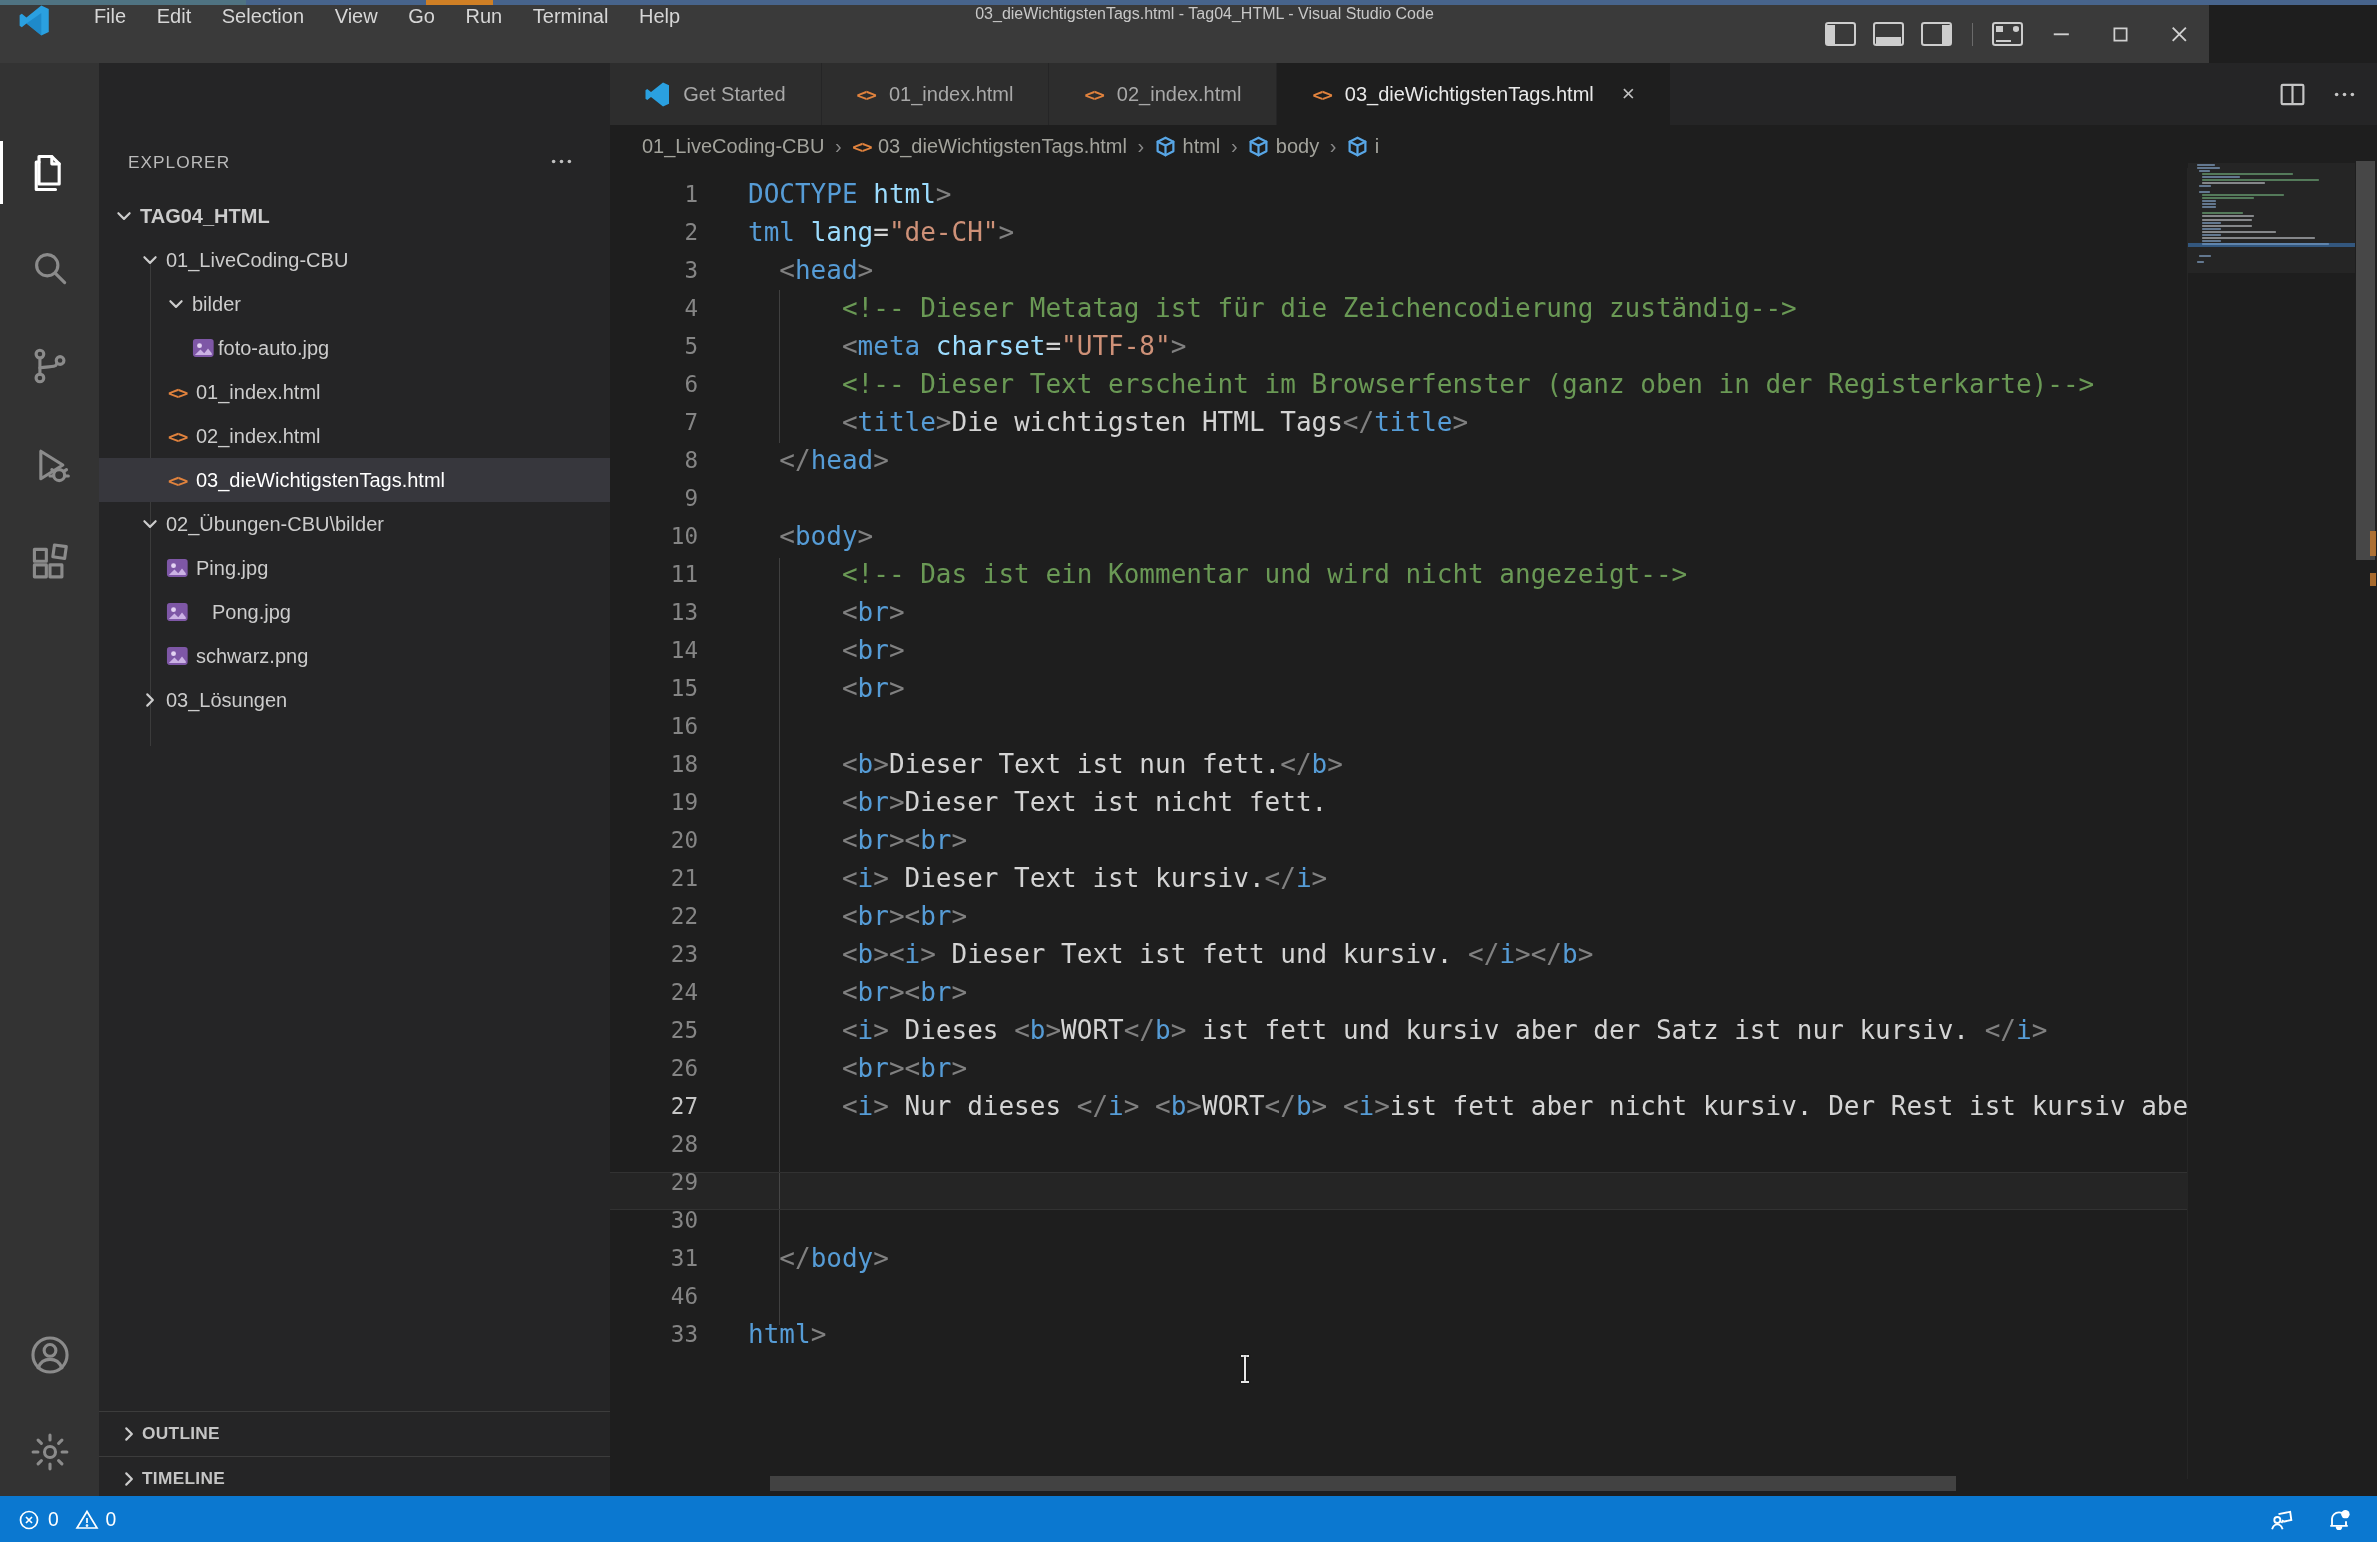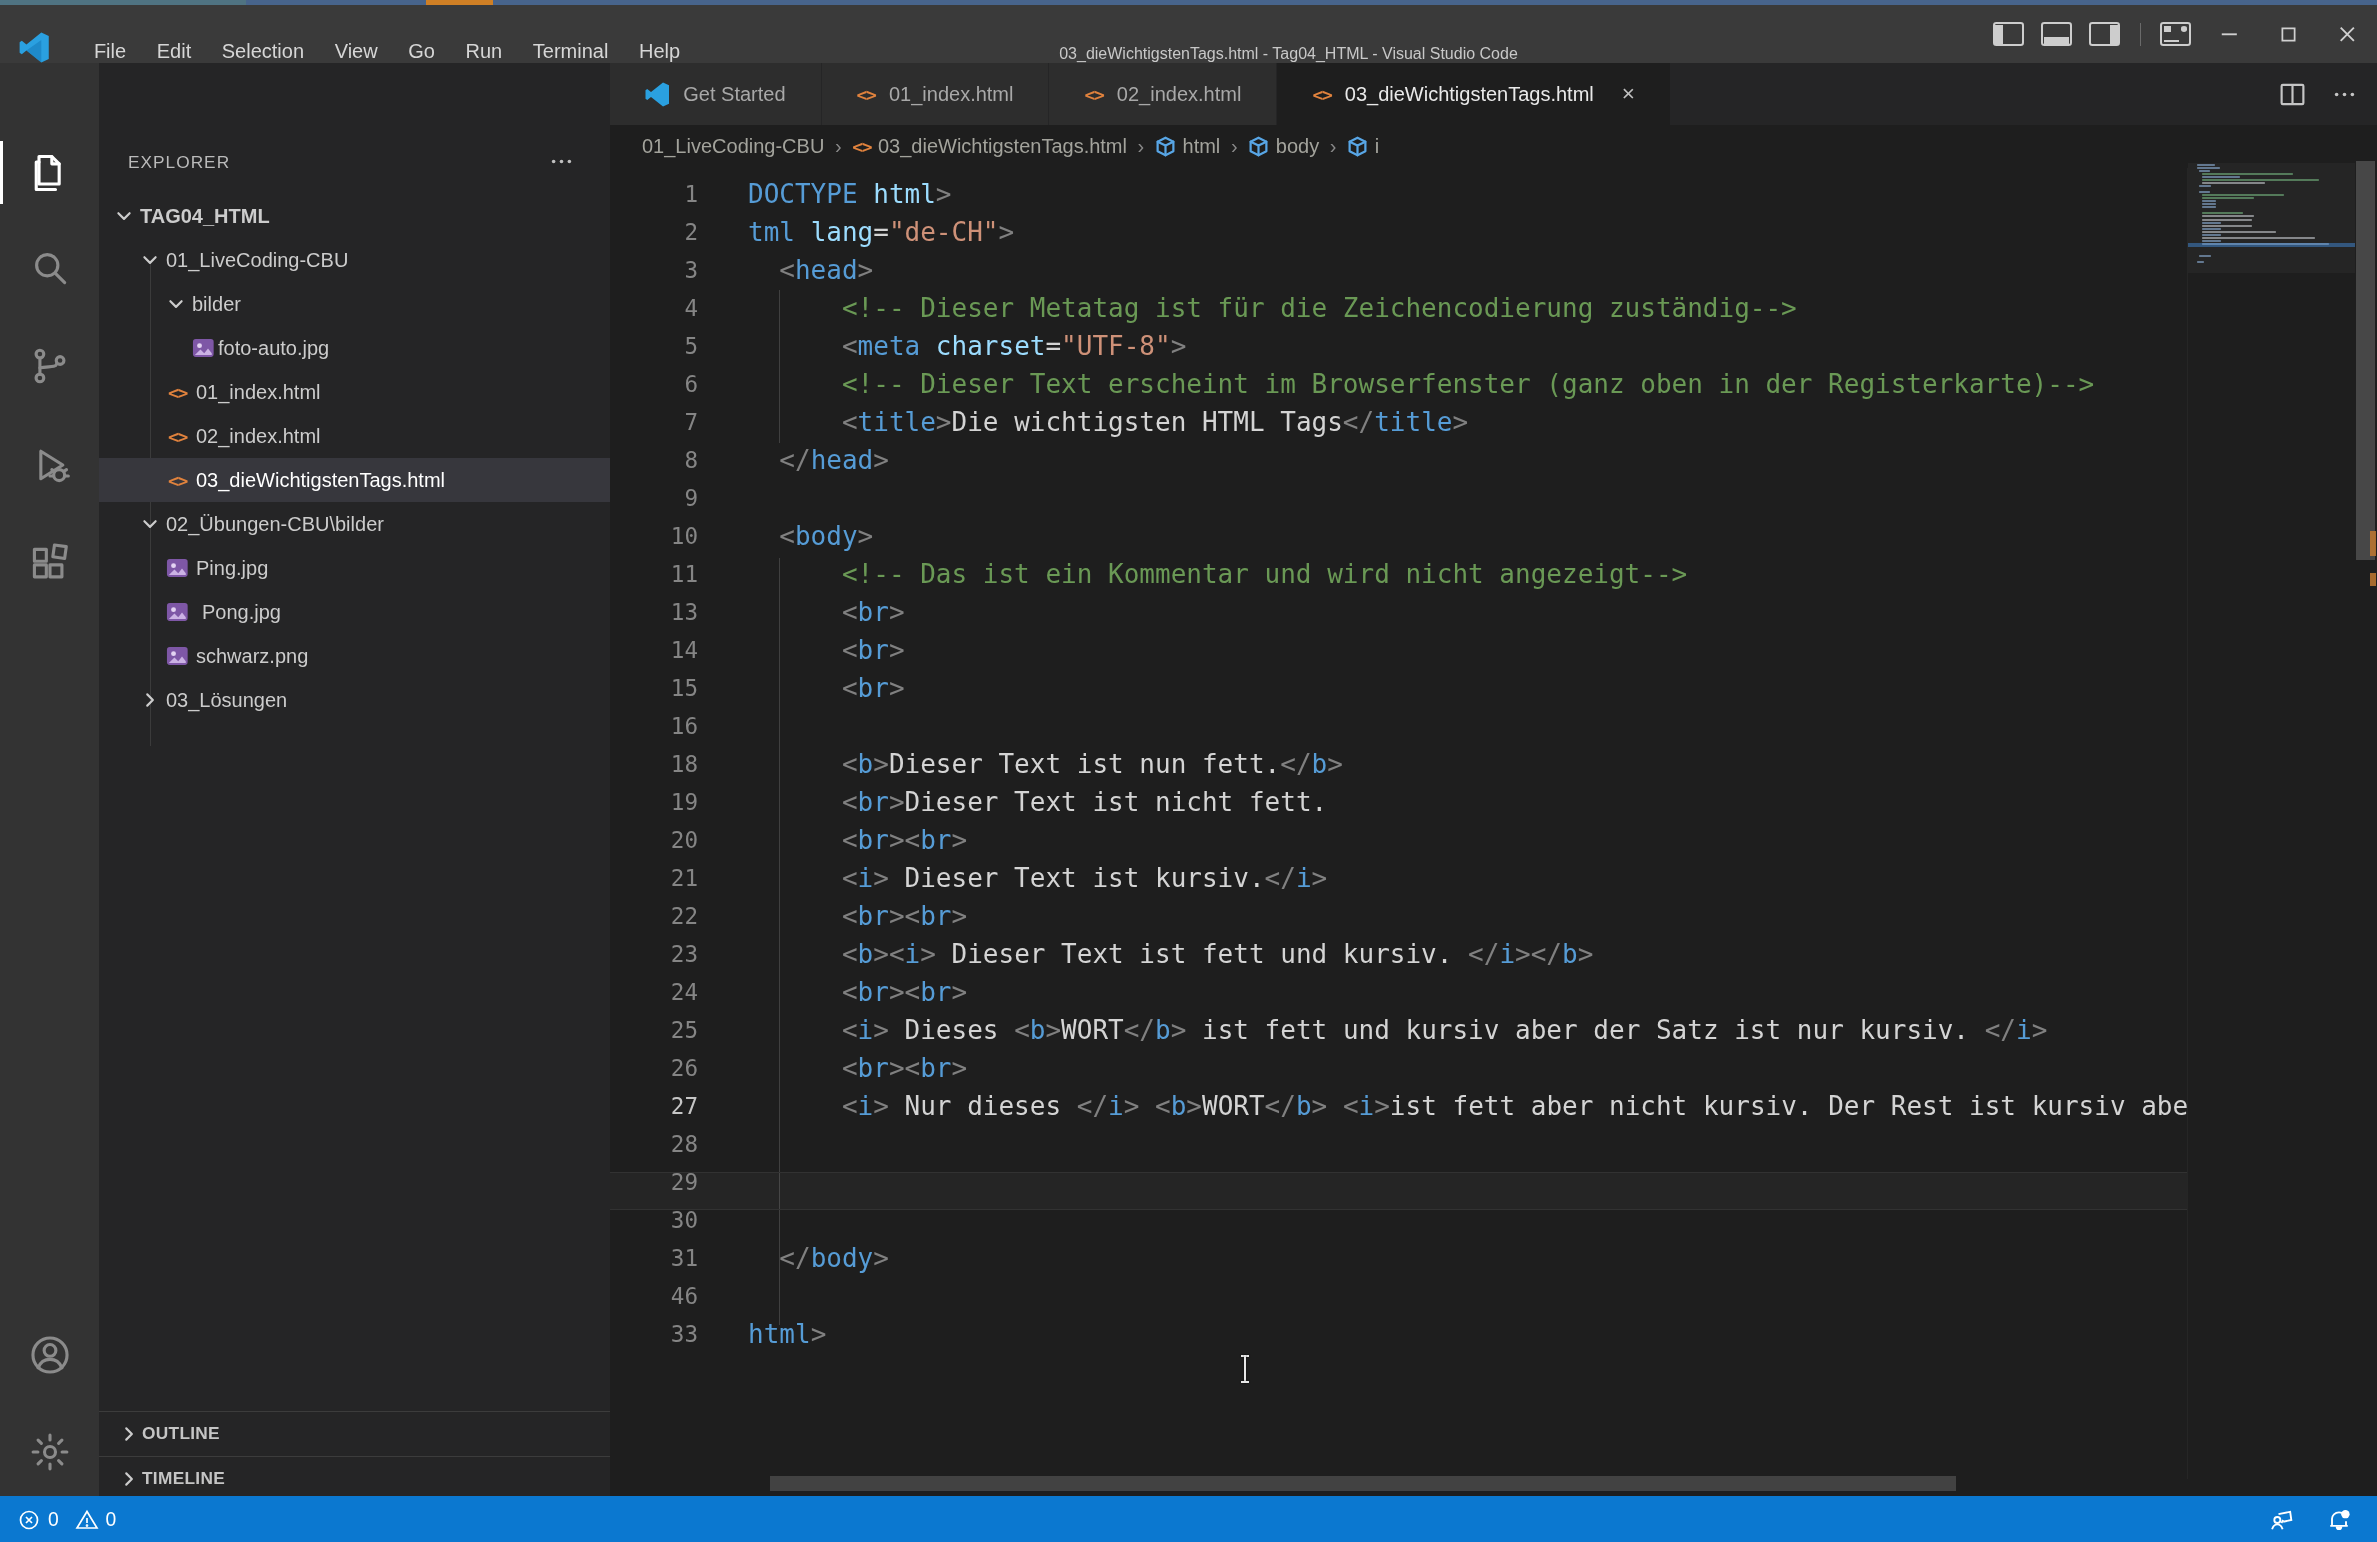"File" .titlebar { align-items: flex-end -> flex-start; width: 2377px -> 2209px }
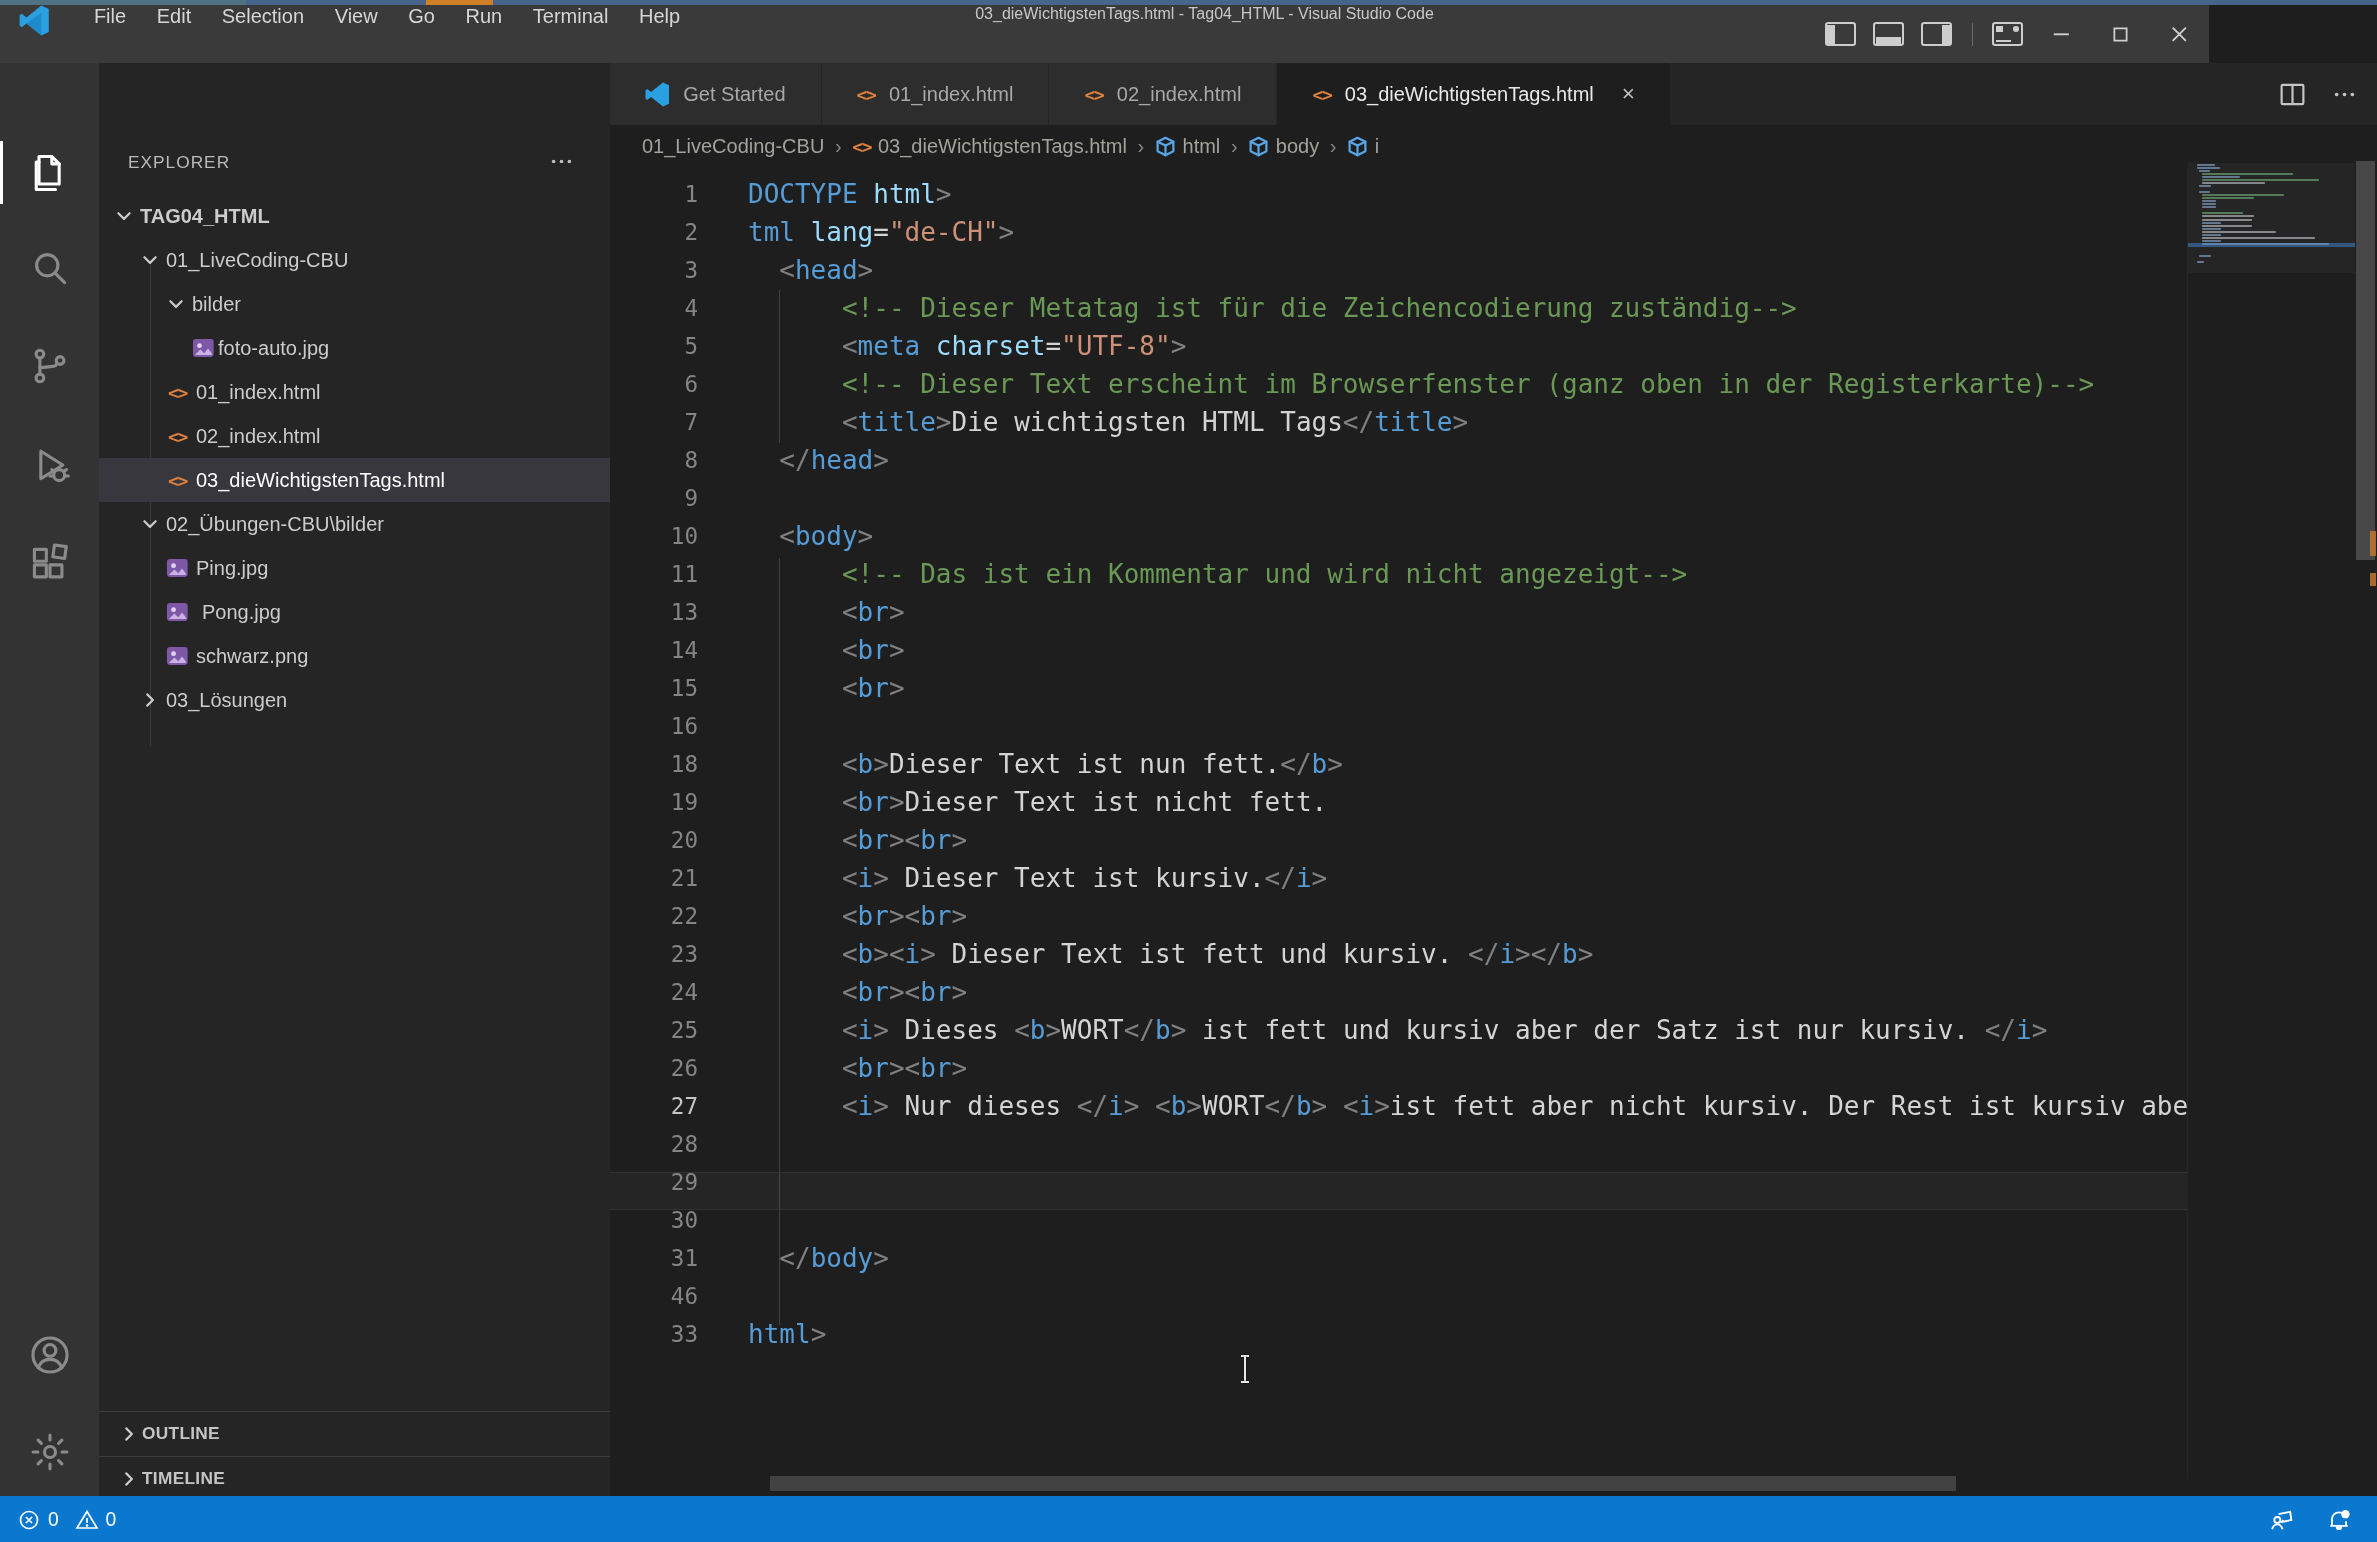"Pong.jpg" div { margin-left: 10px -> 20px }
